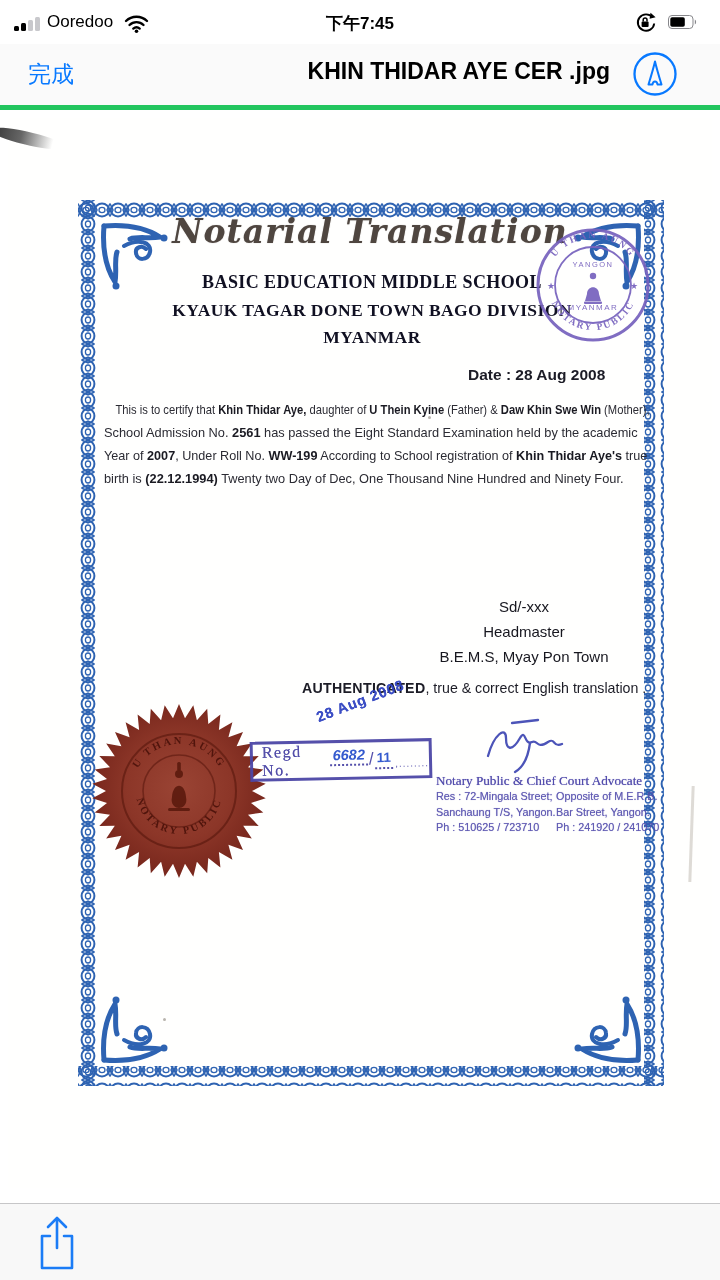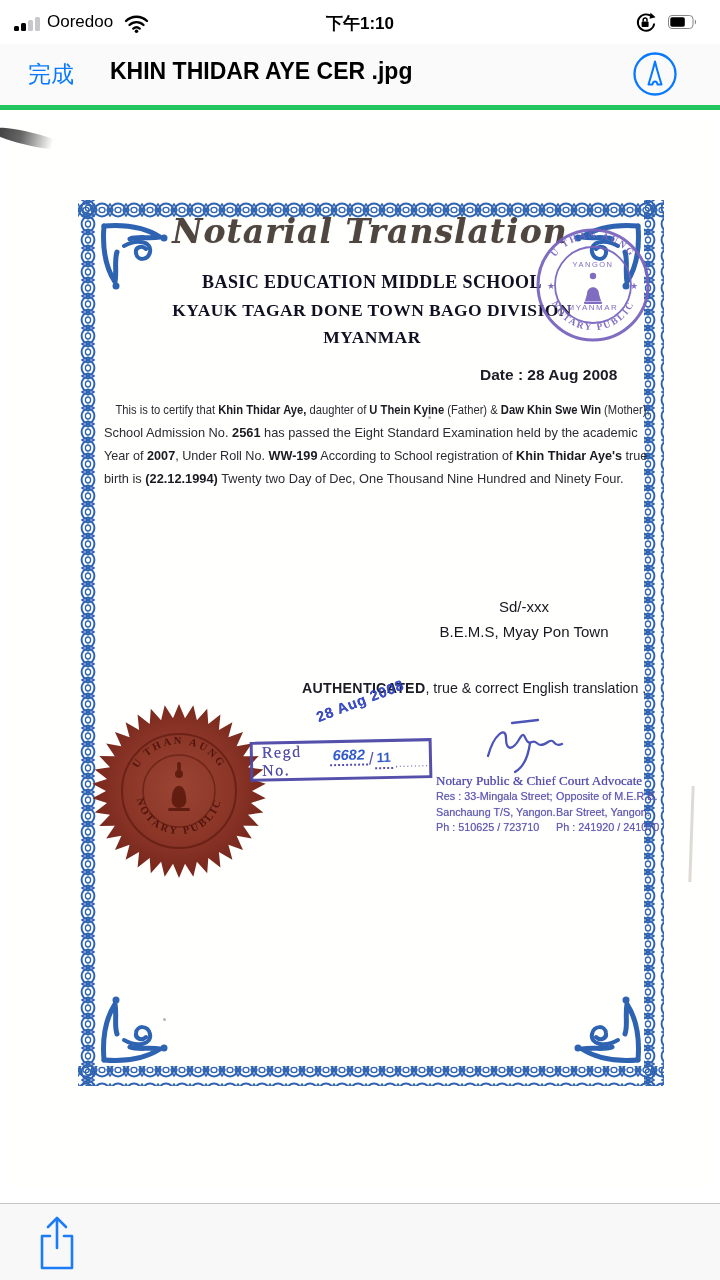"下午1:10" div.abs { text: 1:10 -> 7:45 }
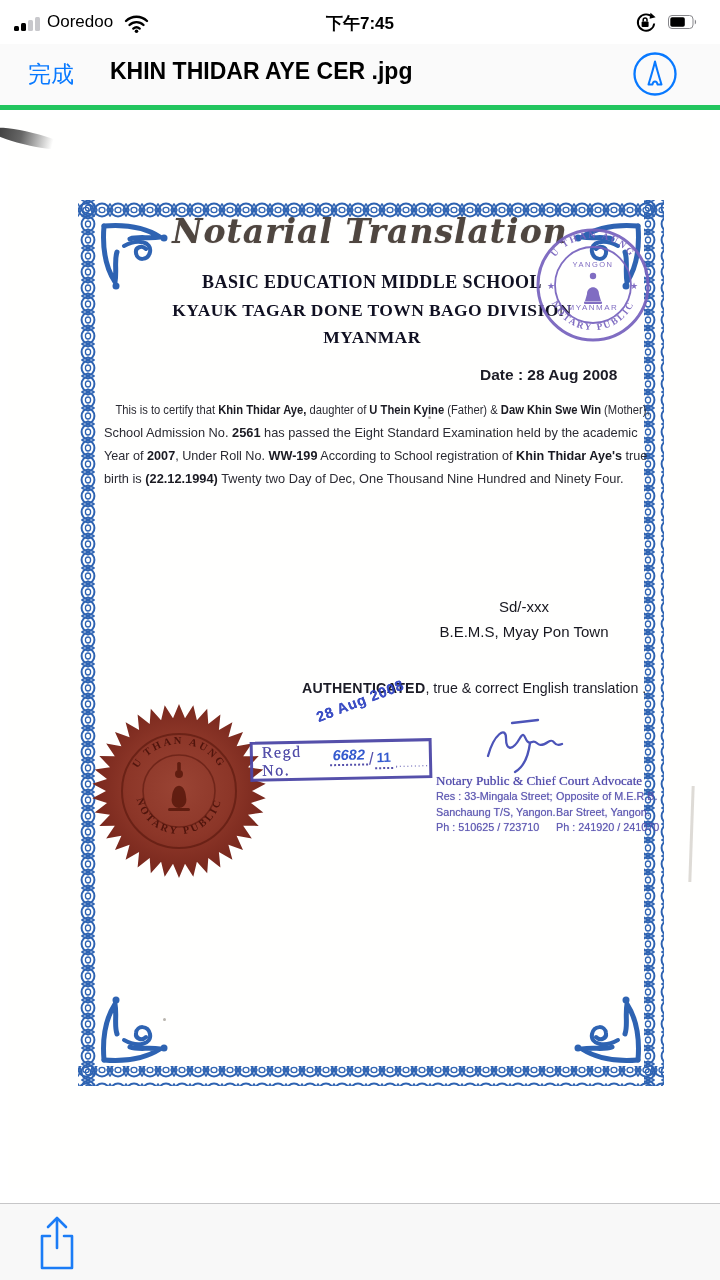"KHIN THIDAR AYE CER .jpg" #doc-title { text-align: left -> right }
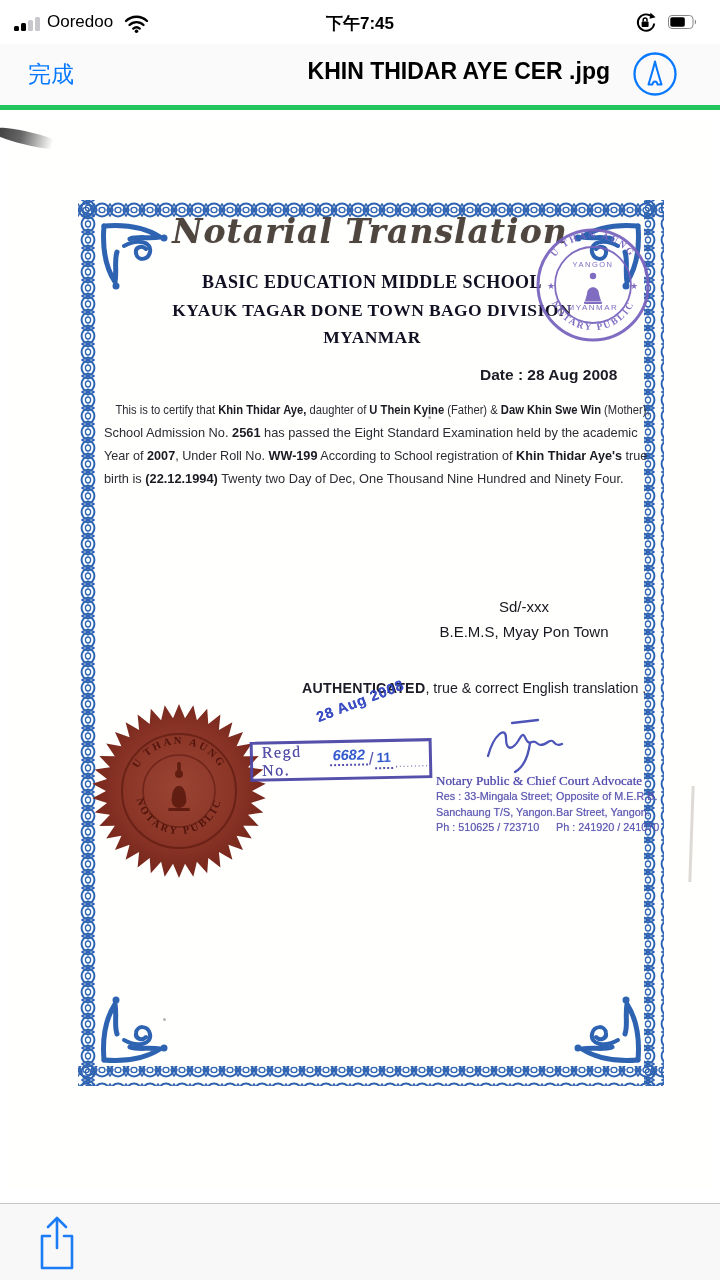"Date : 28 Aug 2008" #date-line { left: 480px -> 468px }
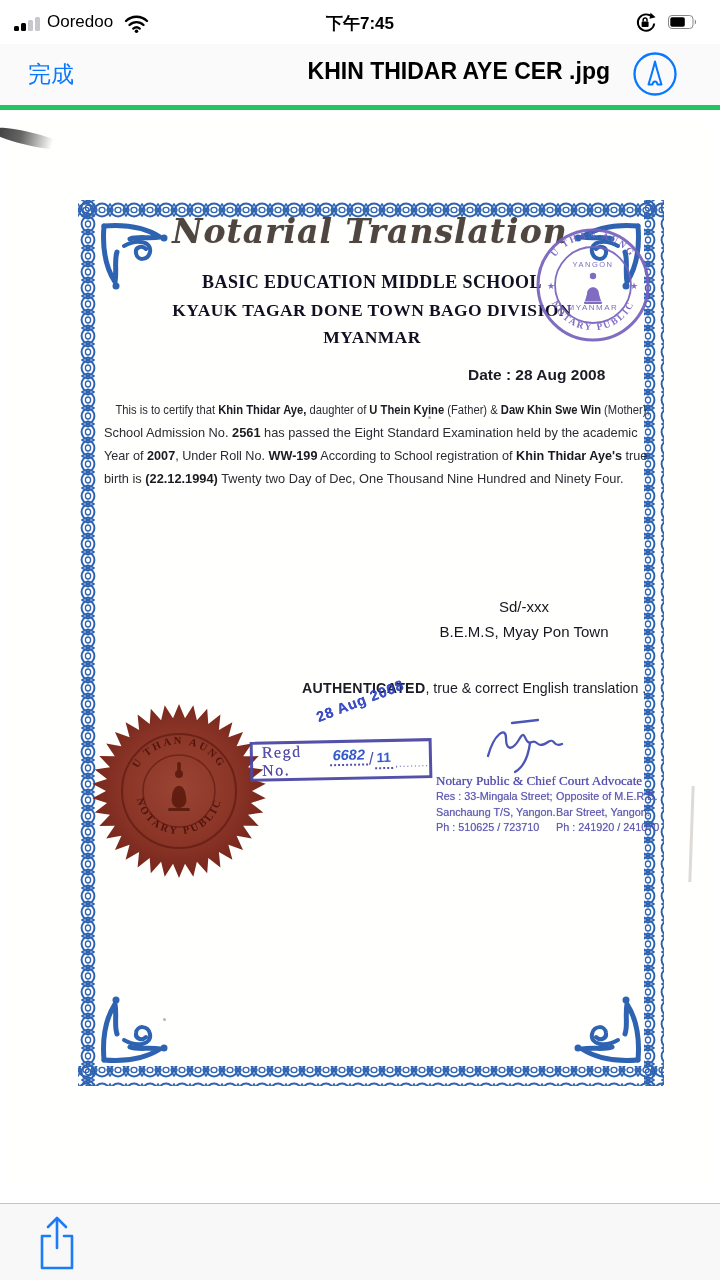"Headmaster" div { html: none -> <div>Headmaster</div> }
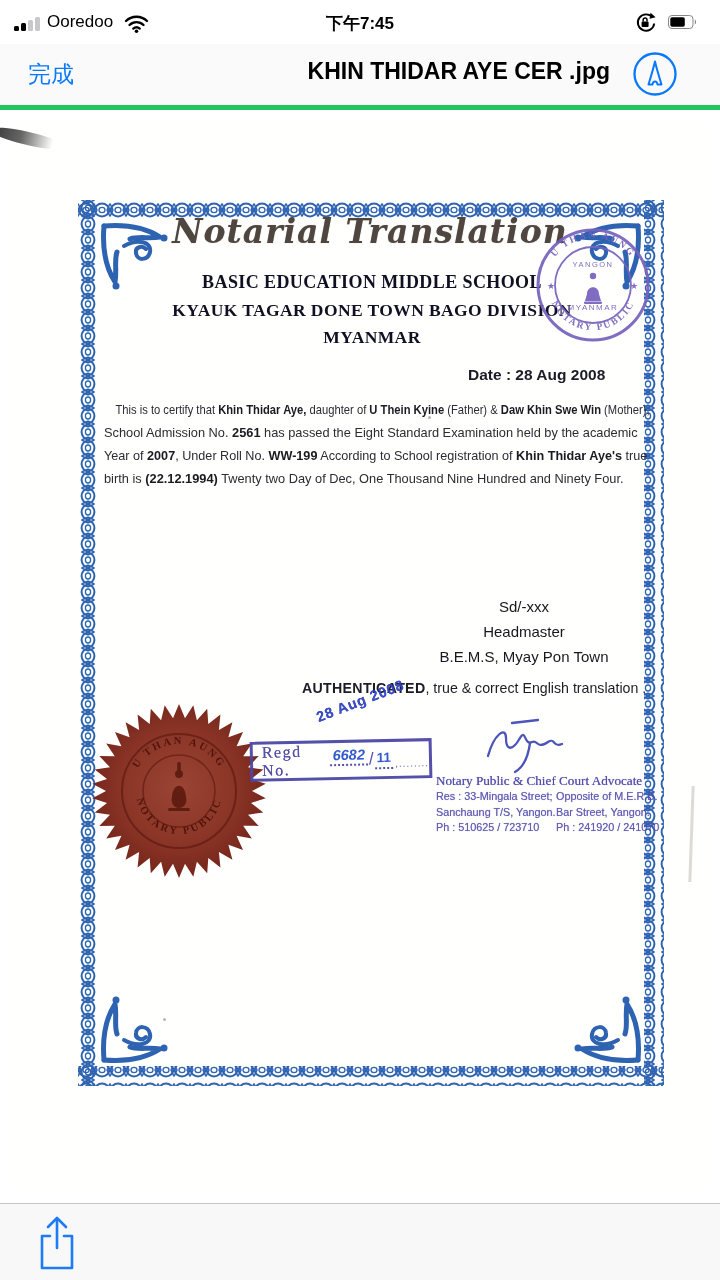"Res : 33-Mingala Street;" span.addr-left { text: 33-Mingala -> 72-Mingala }
